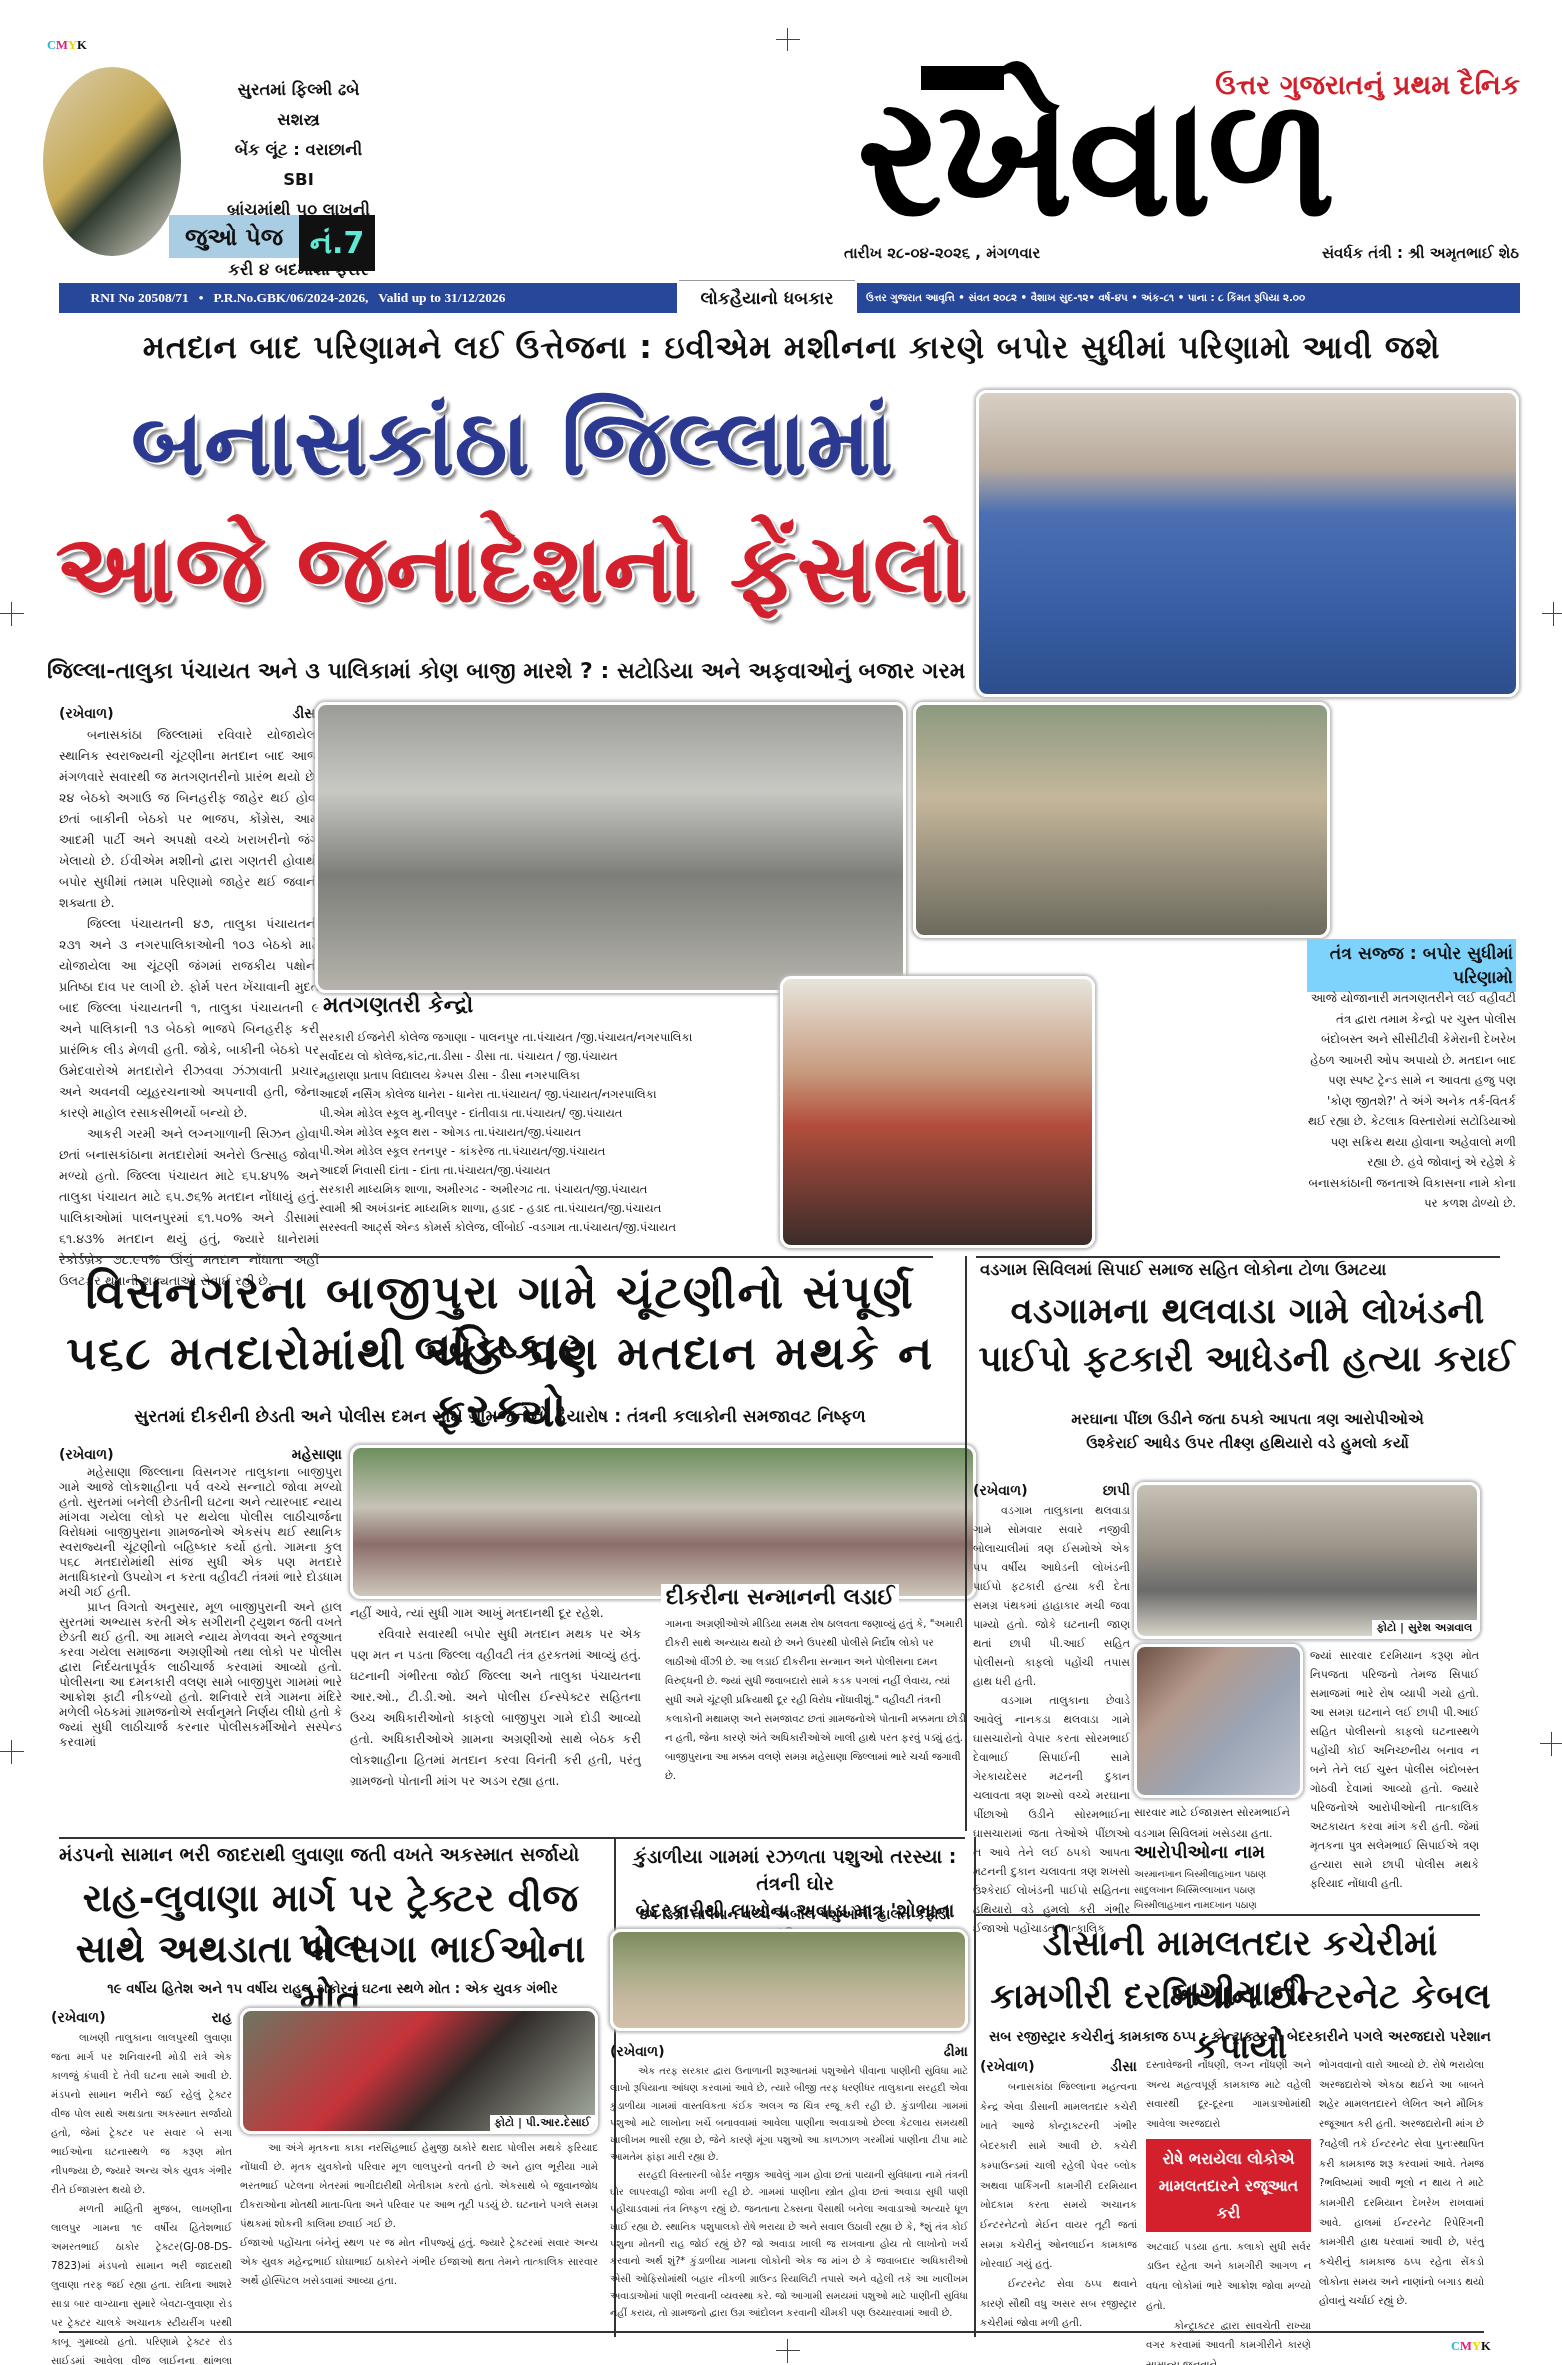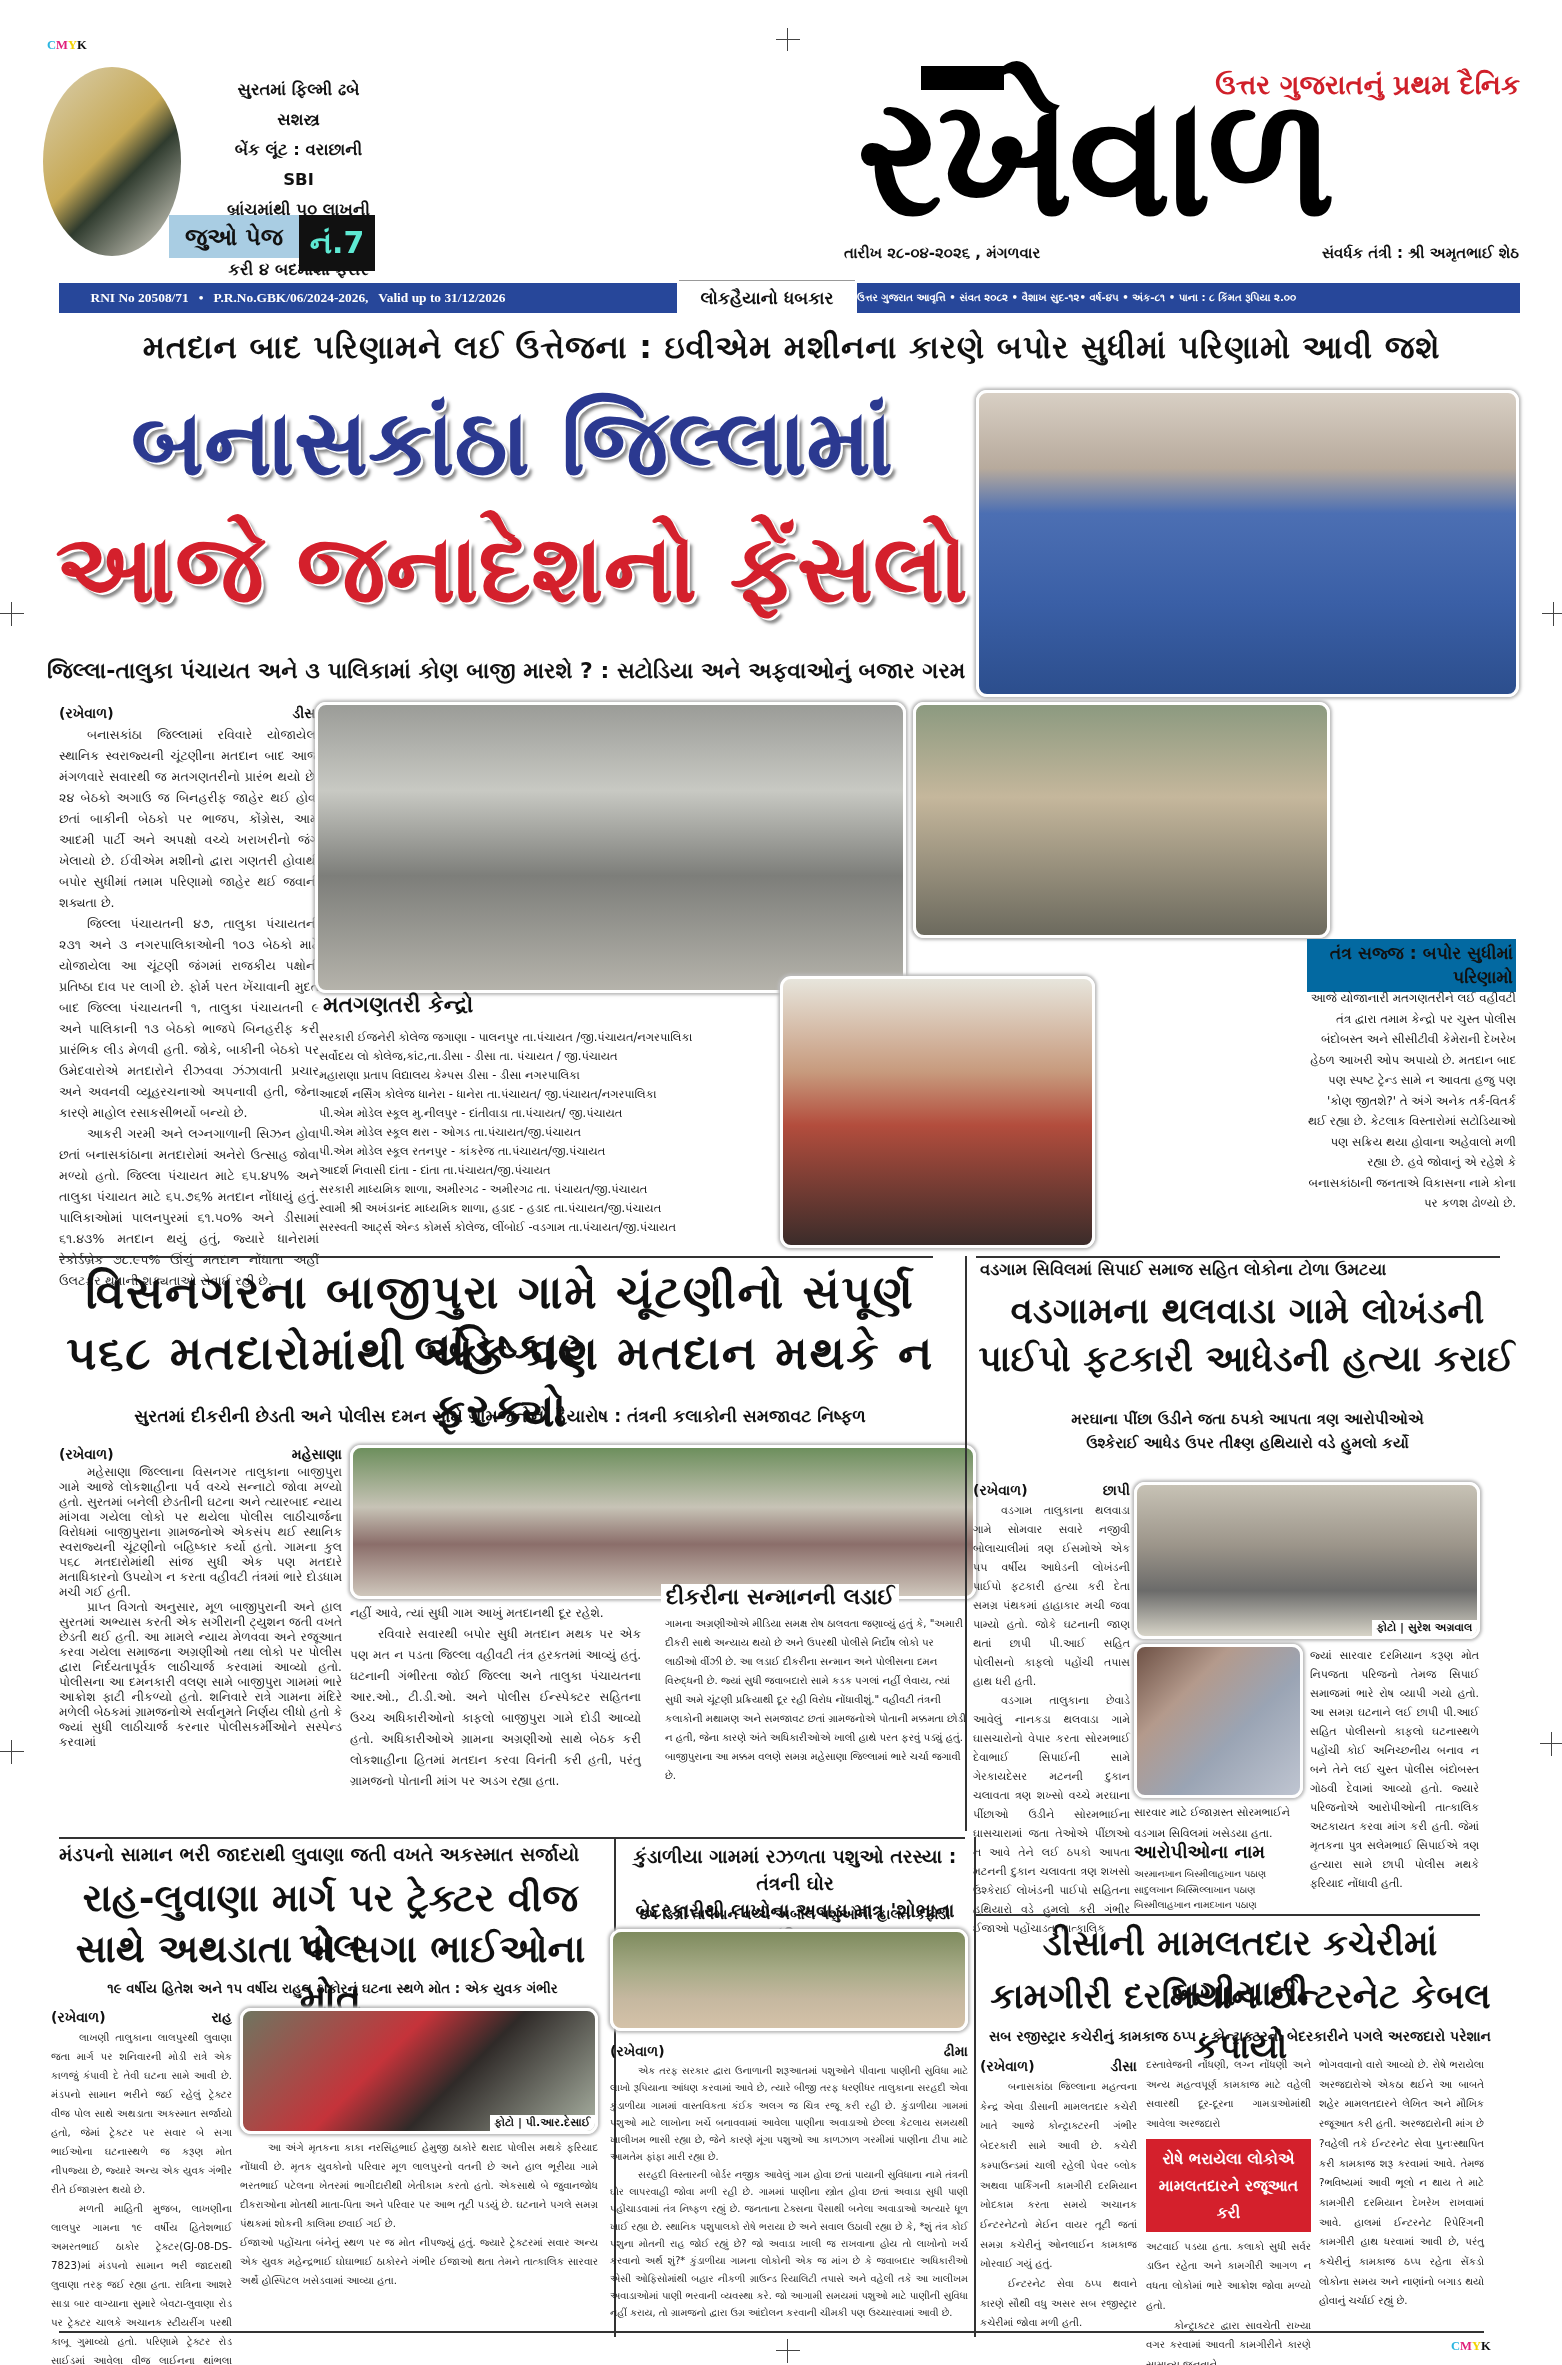"ઉત્તર ગુજરાત આવૃત્તિ • સંવત" div.abs { padding-left: 0 -> 9px }
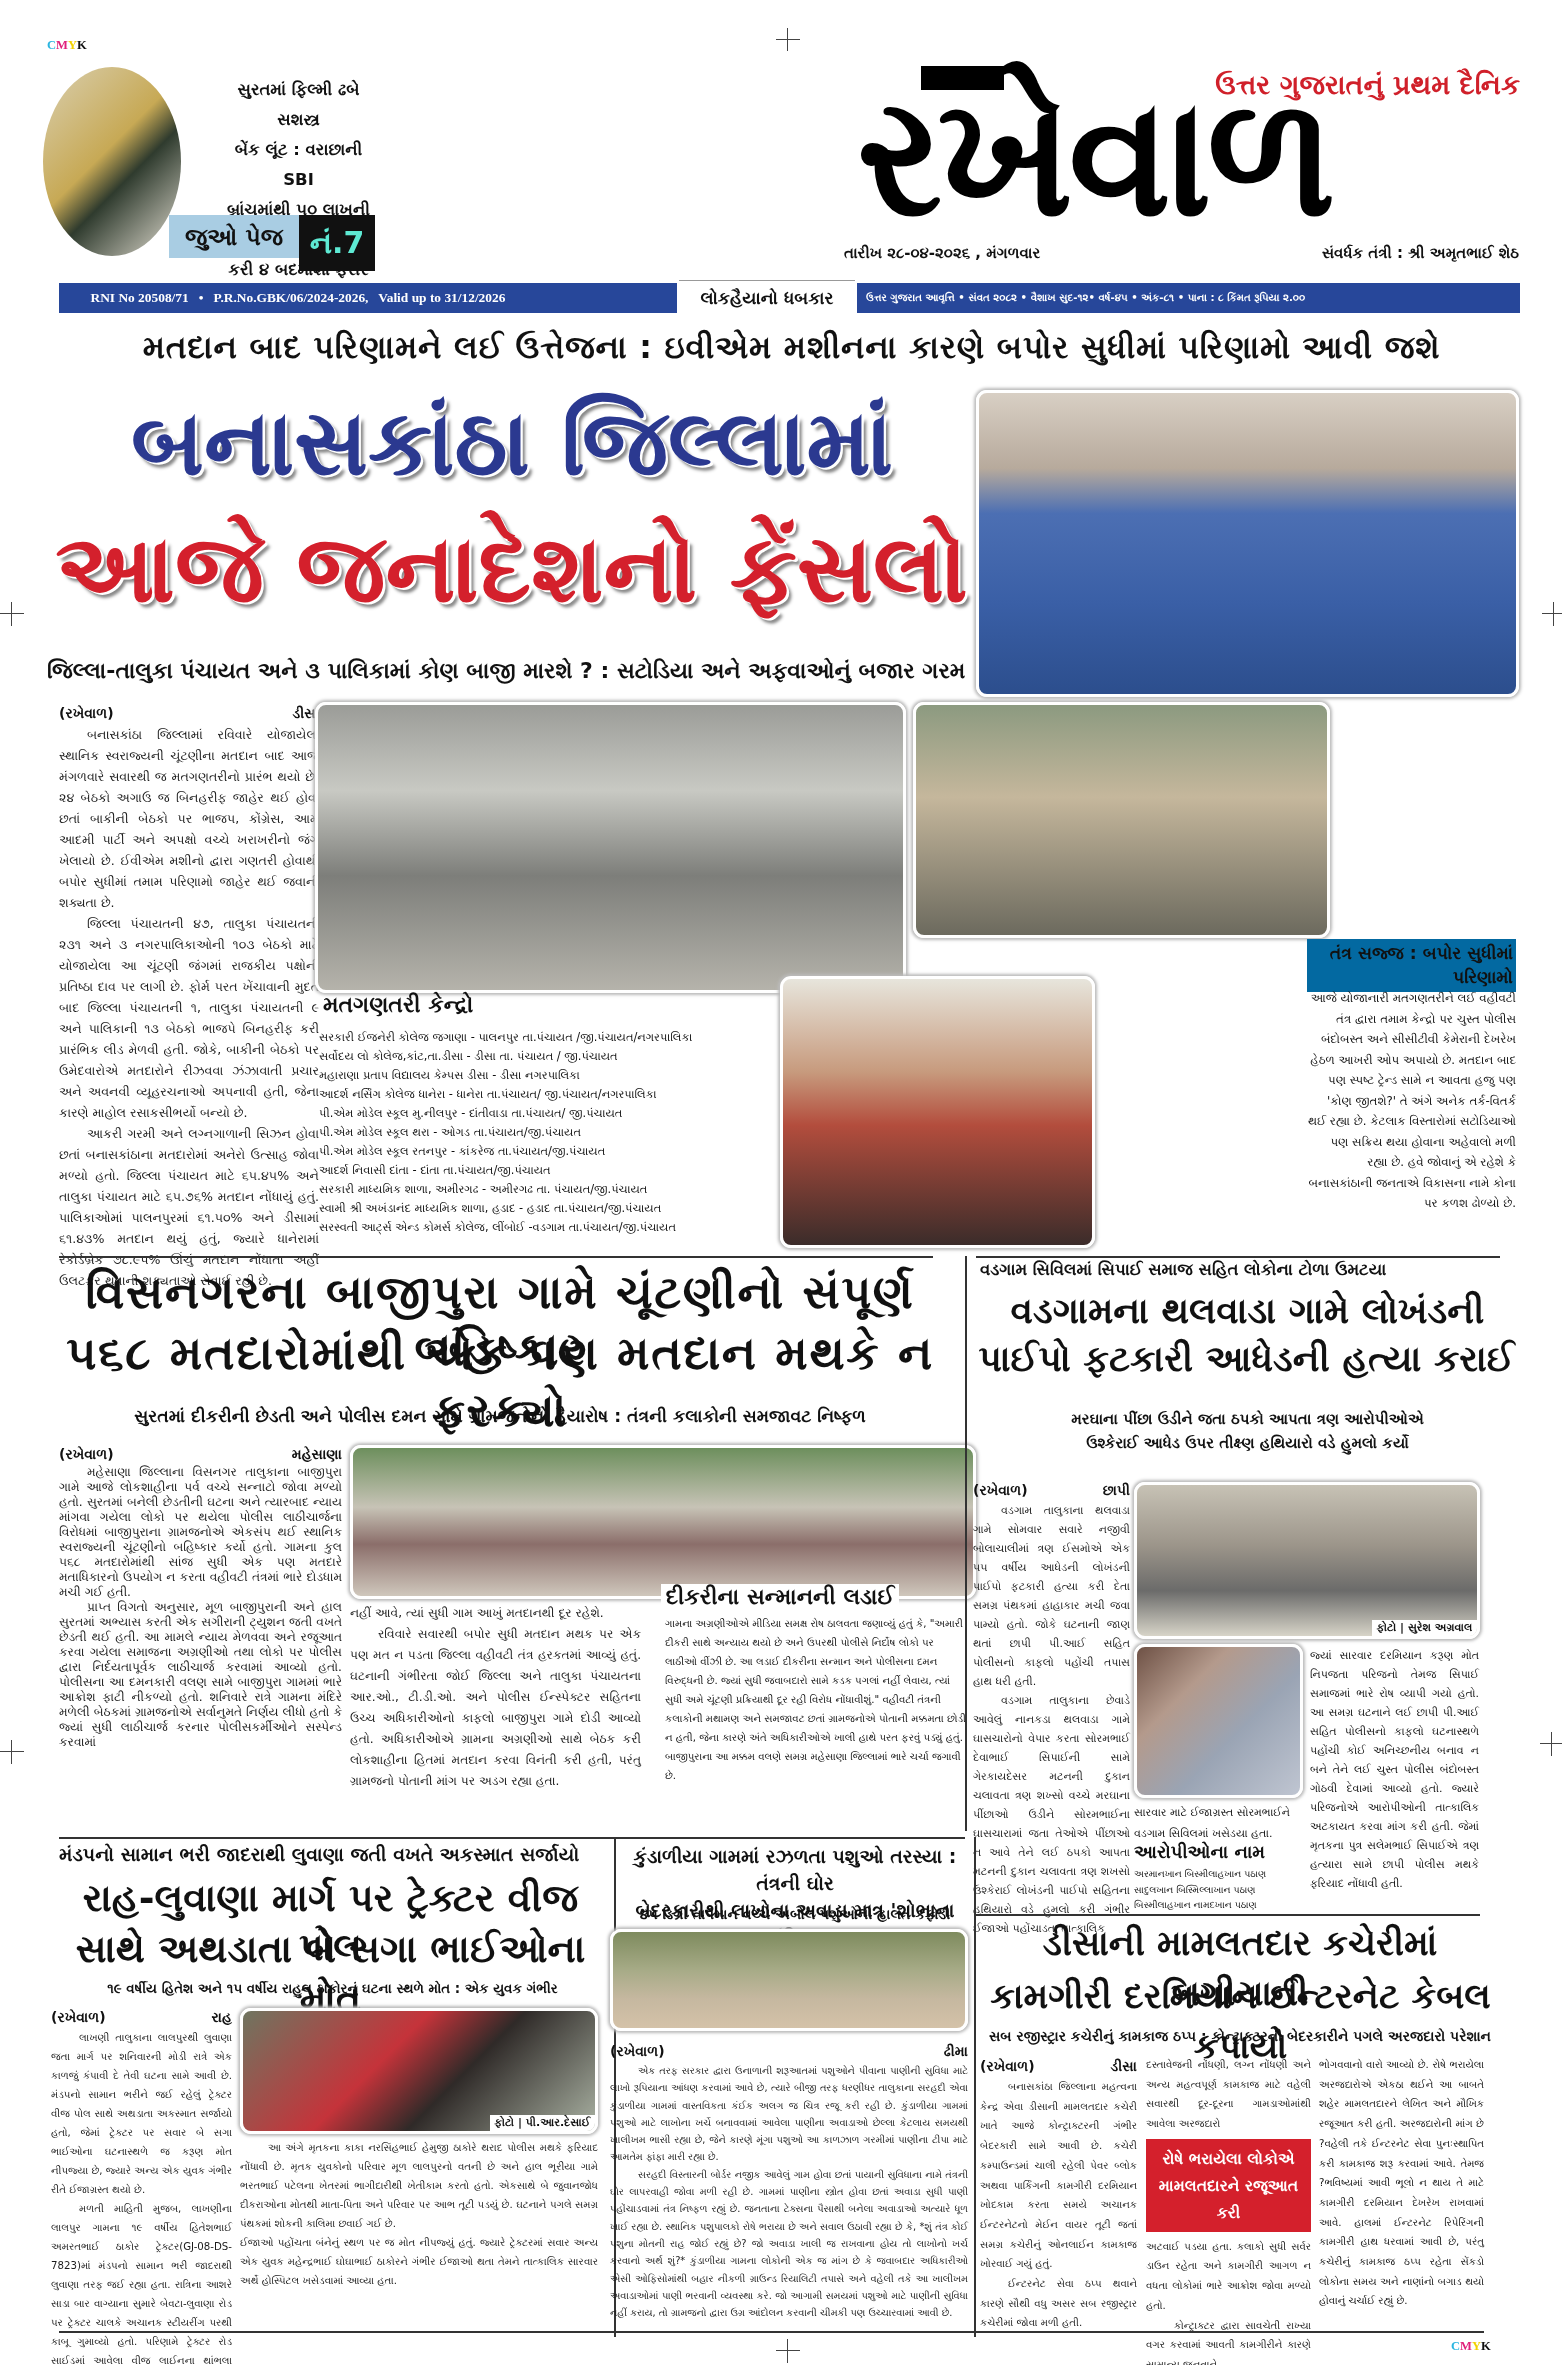"તંત્ર સજ્જ : બપોર સુધીમાં" div.abs { background: #0369a1 -> #7dd3fc }
